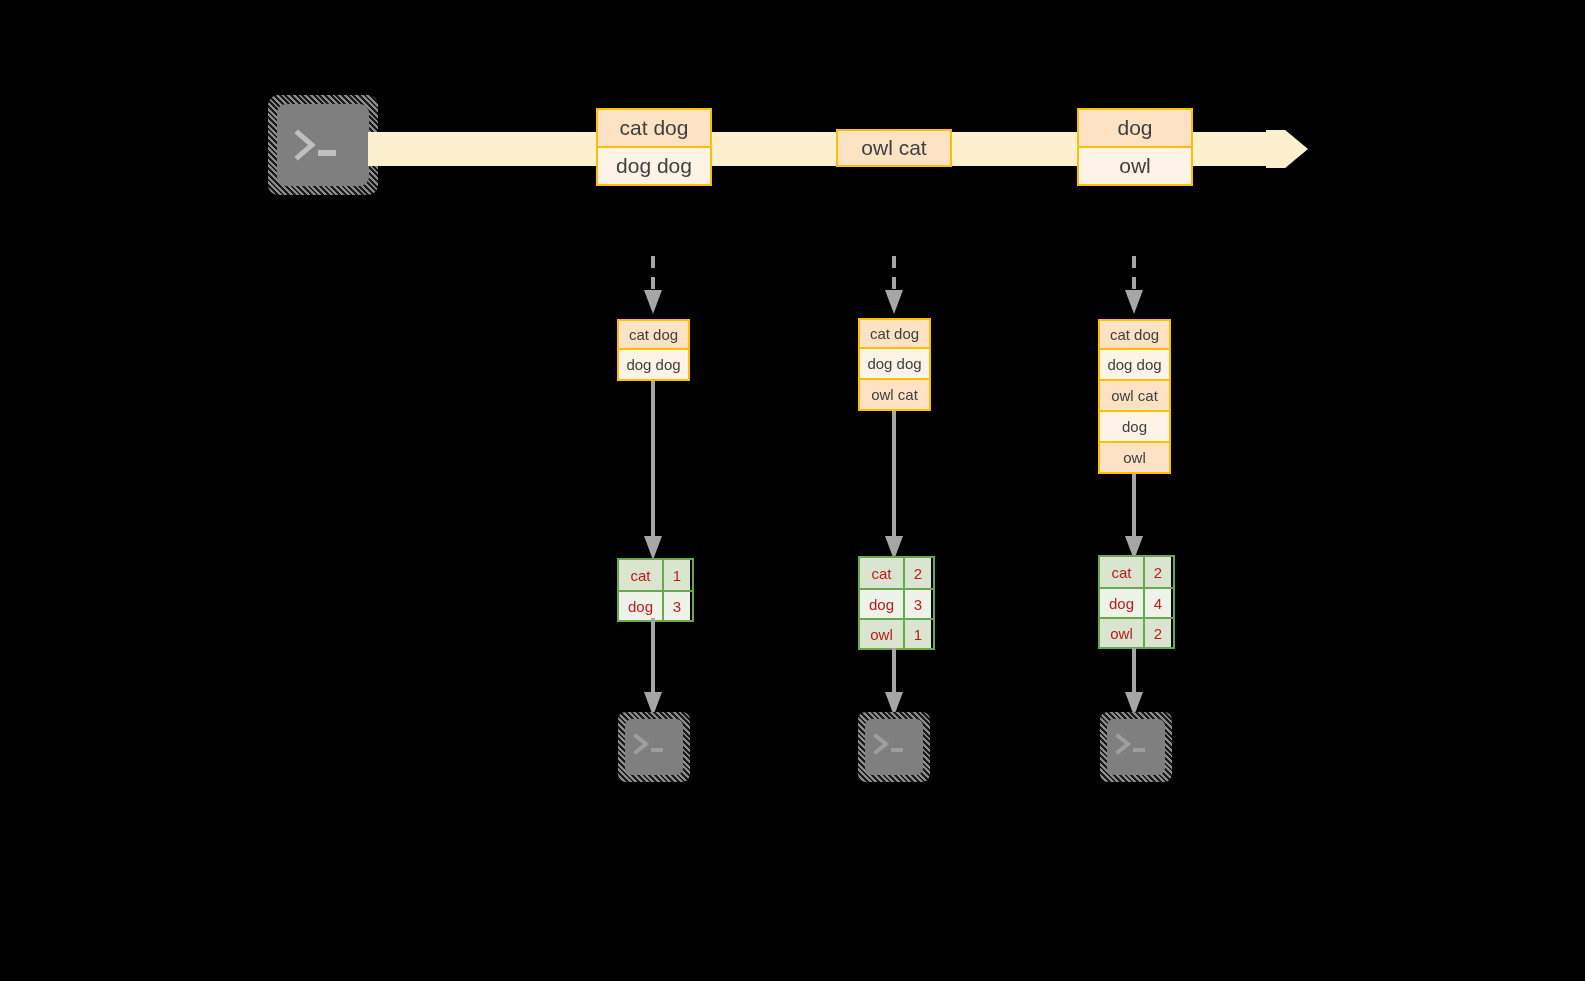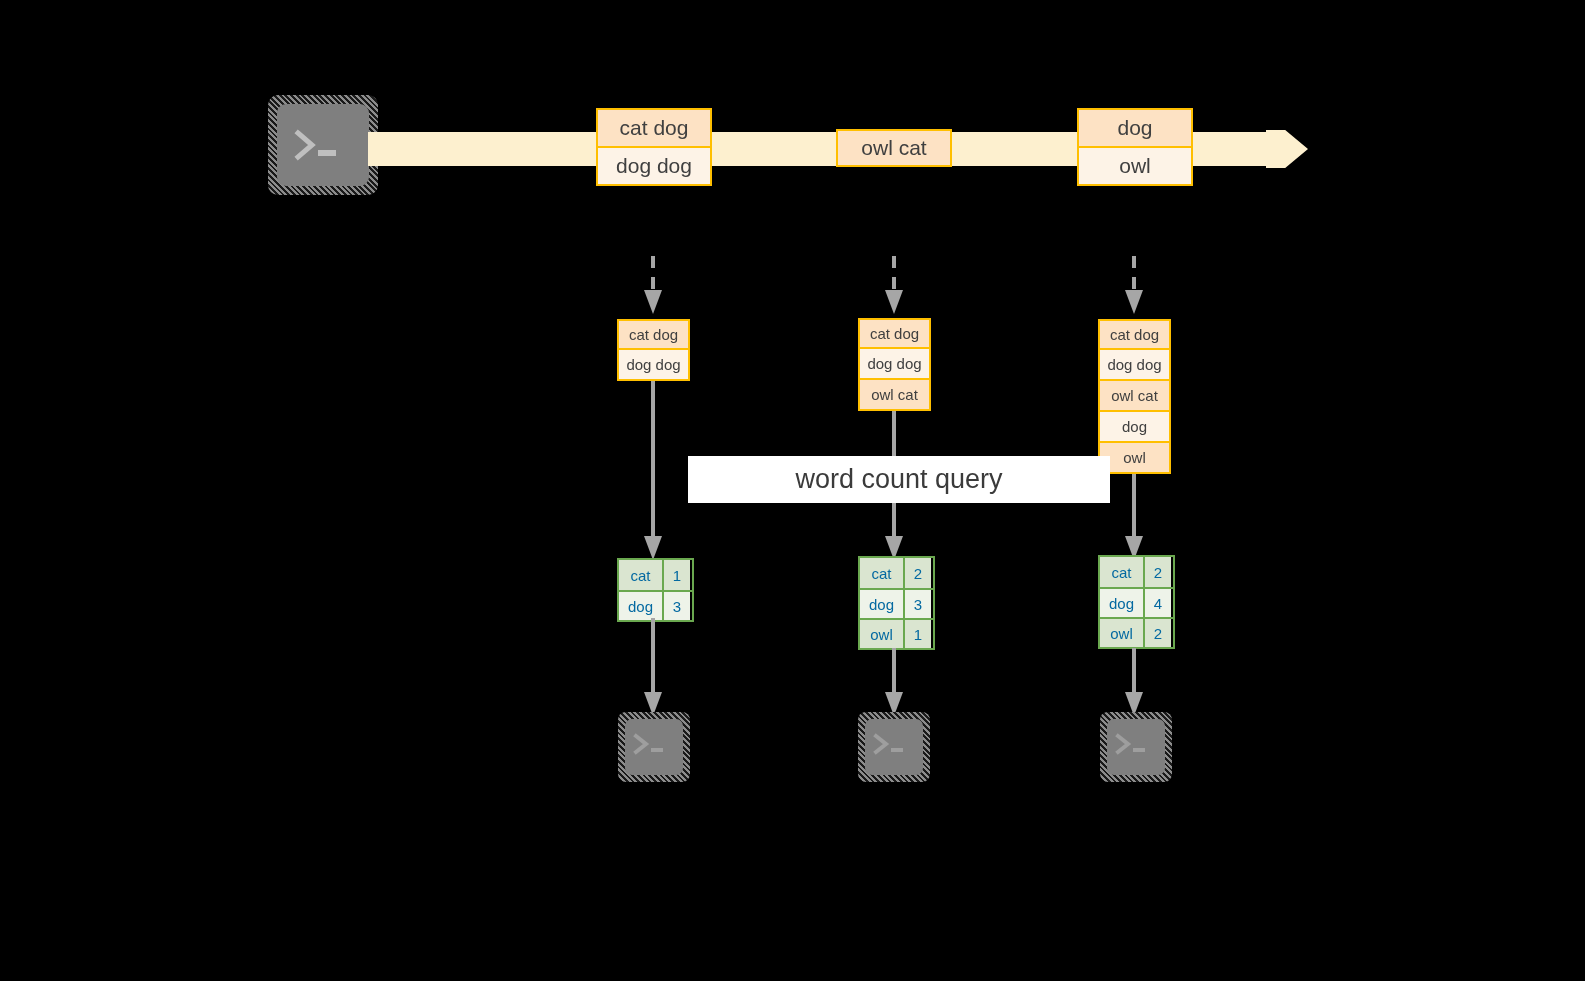"word count query" div.qband { html: <div> <span>word count query</span> </div> -> none }
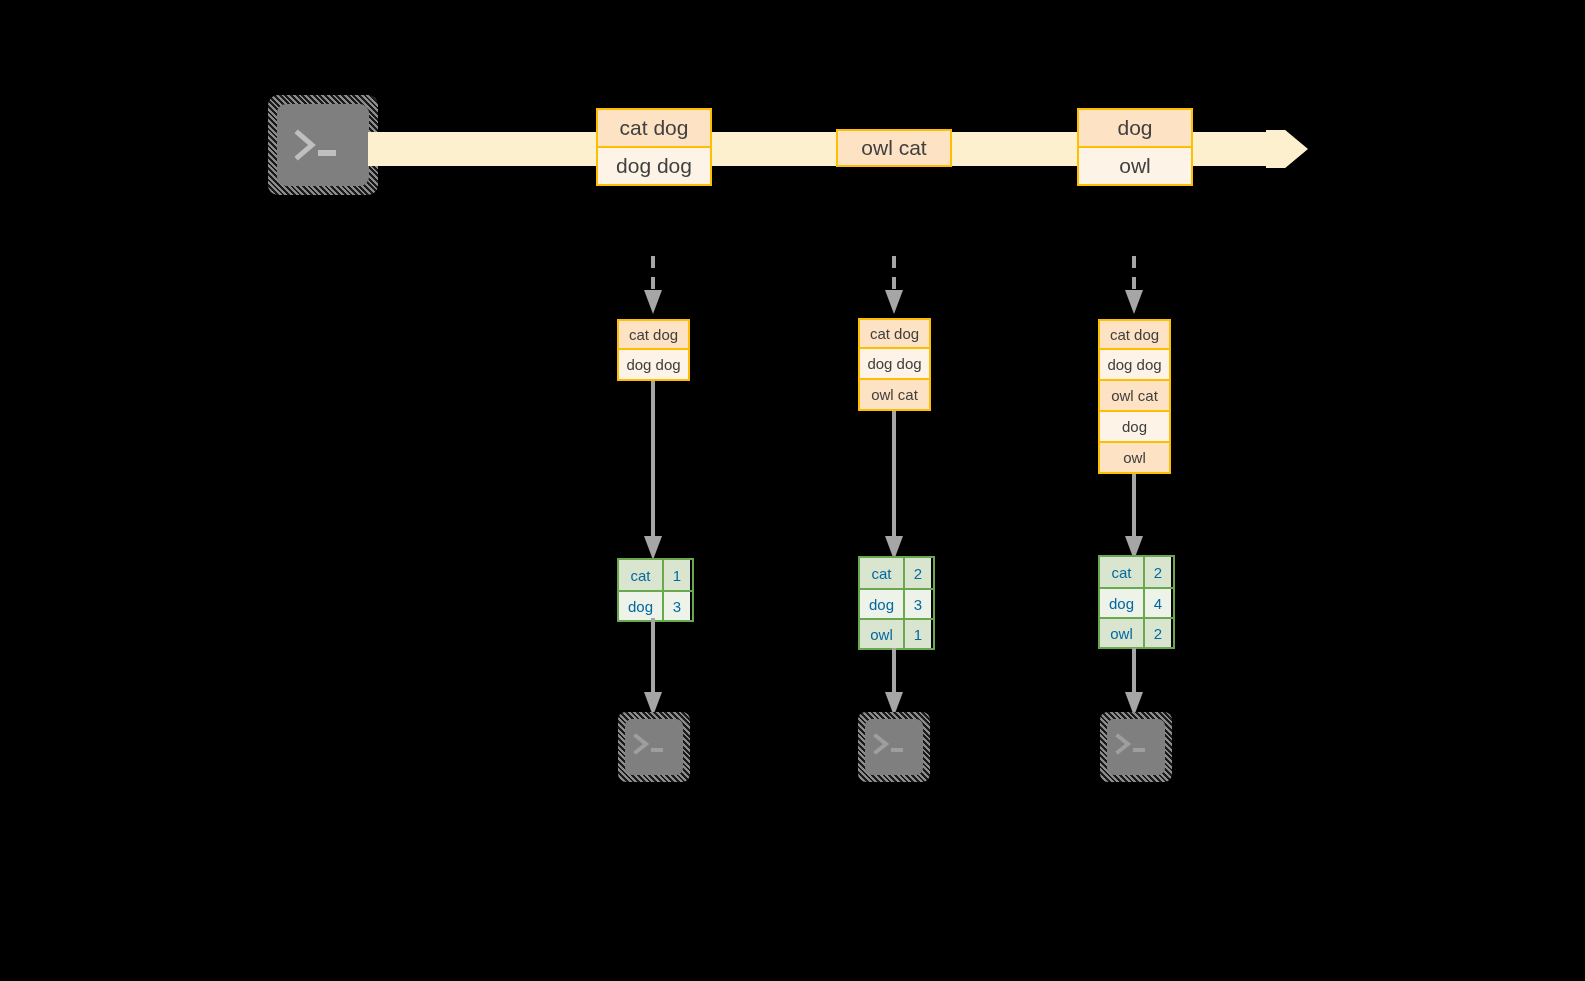"cat" .gcell { color: #0369a1 -> #b91c1c }
